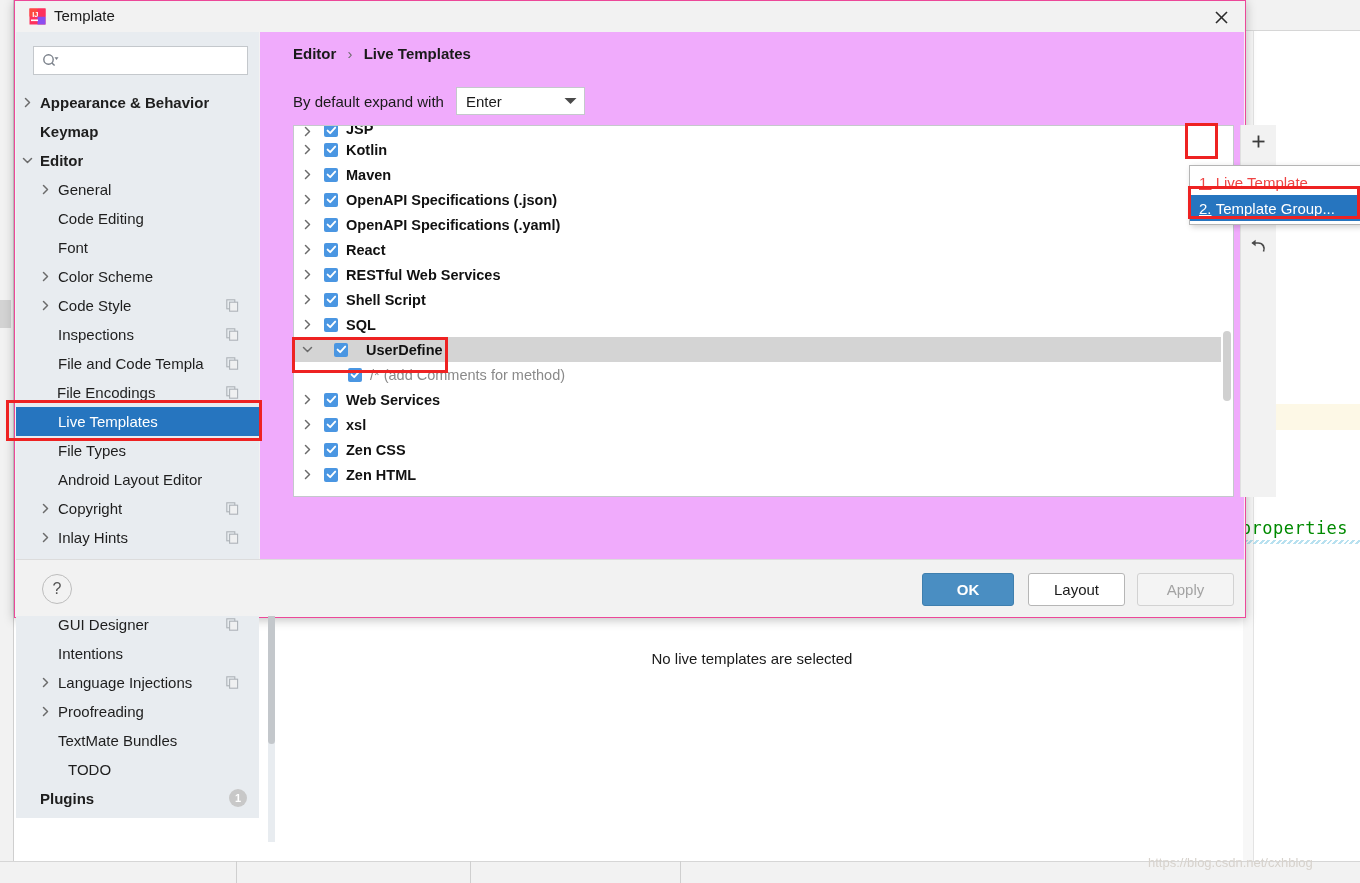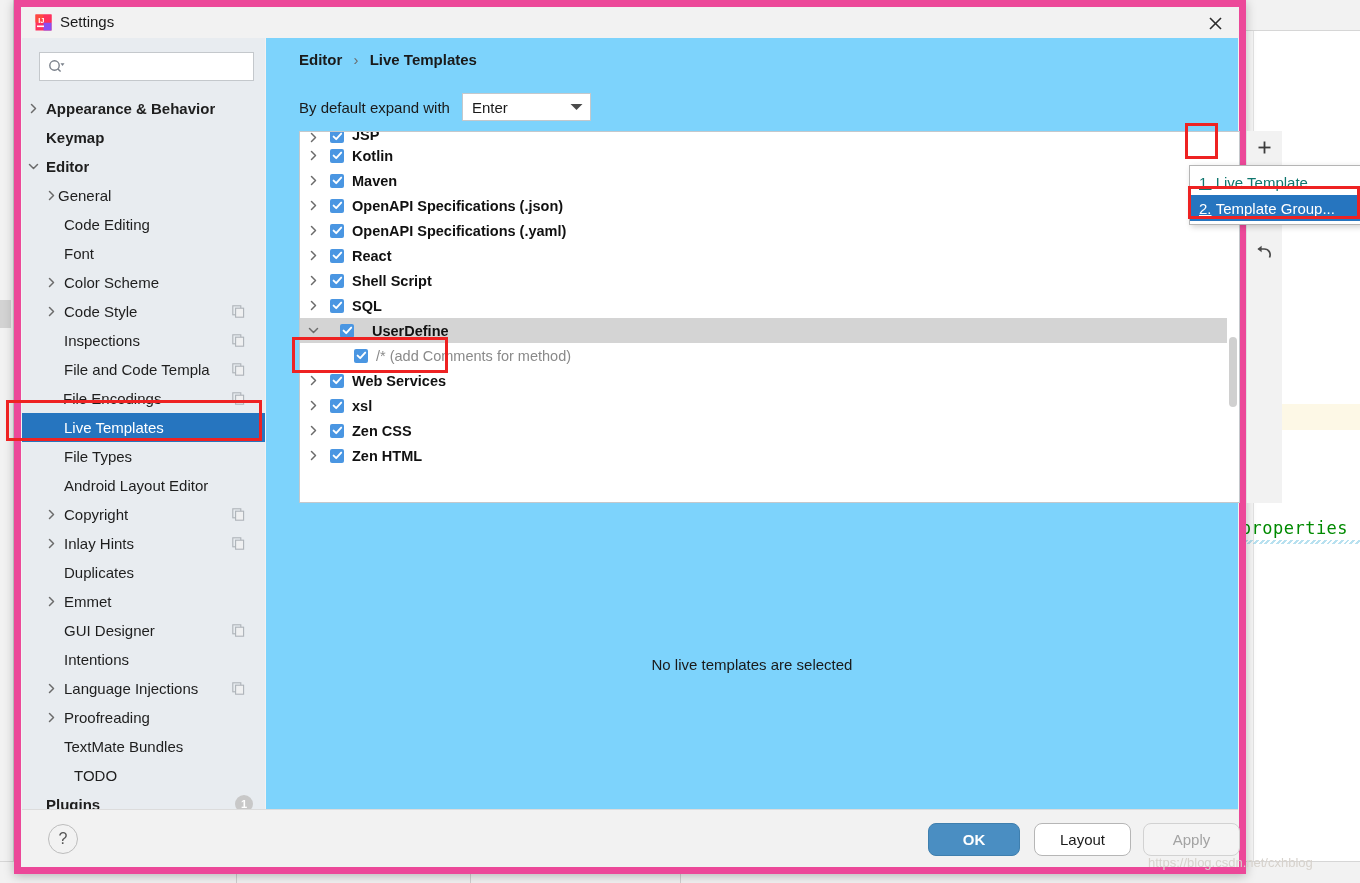"IJ" .dialog { border: 7px solid #ec4899 -> 1px solid #ec4899; height: 874px -> 618px }
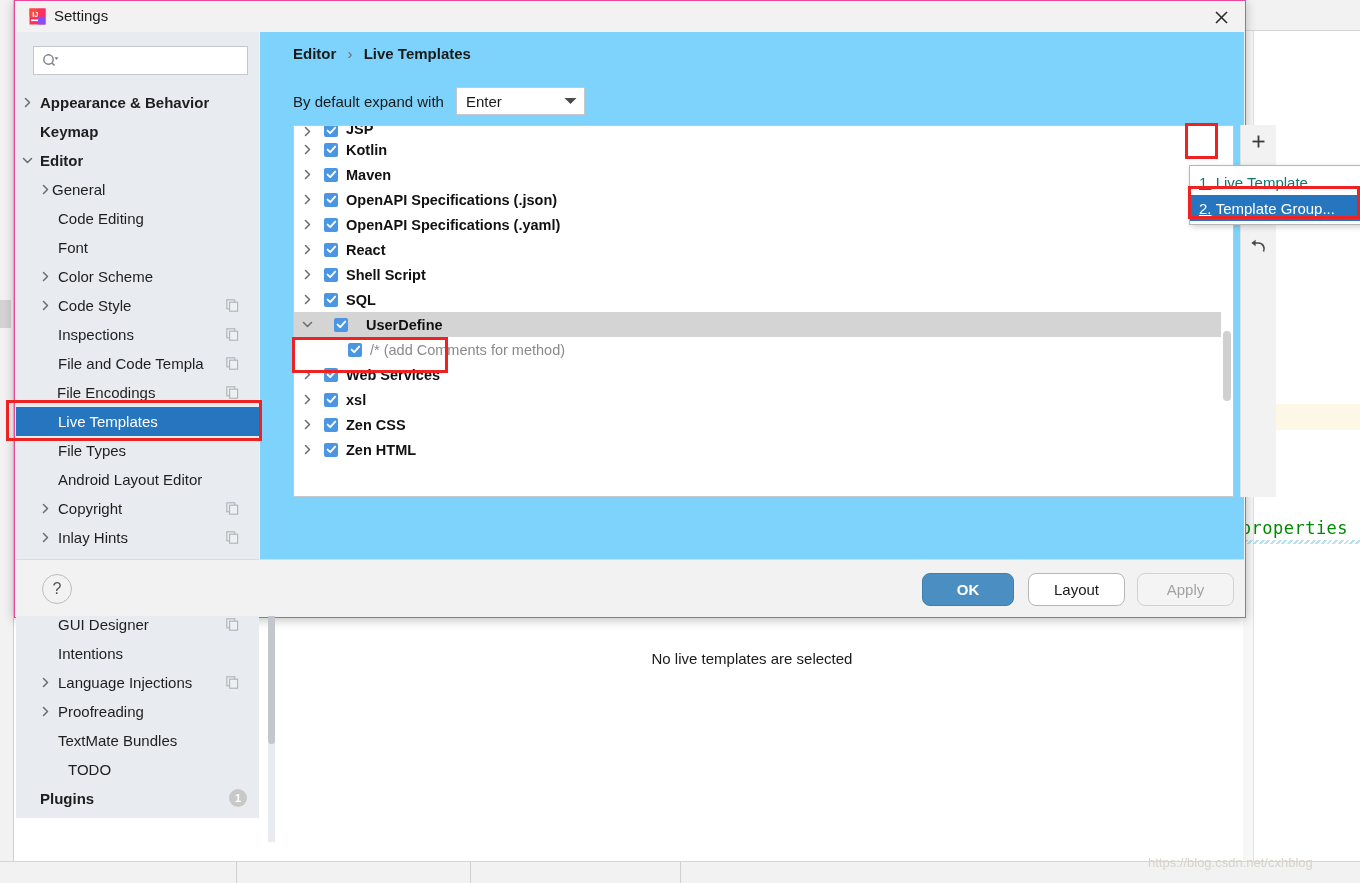"Settings" span.title-text { text: Settings -> Template }
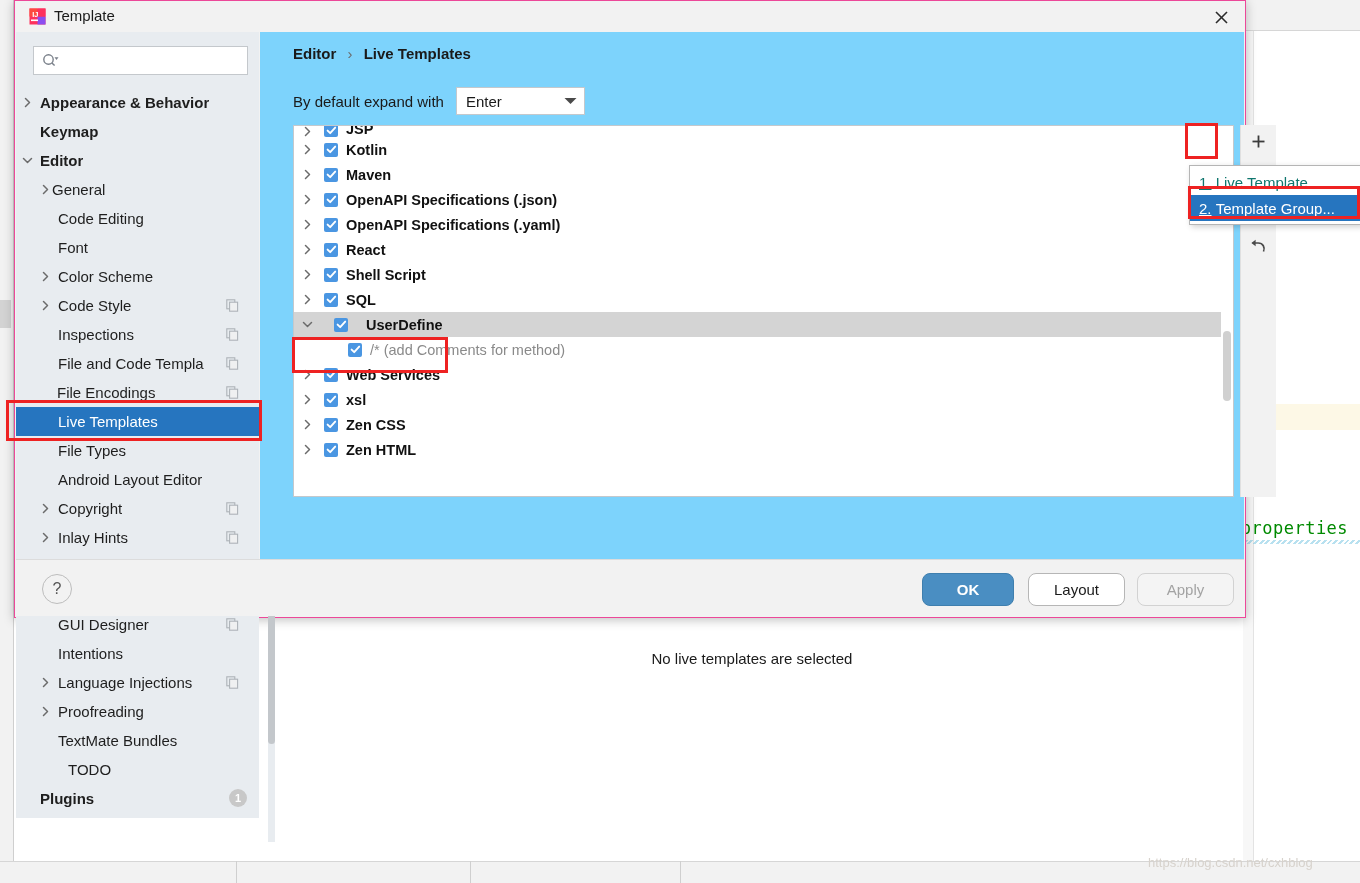"Editor › Live Templates" .content { background: #7dd3fc -> #f0abfc }
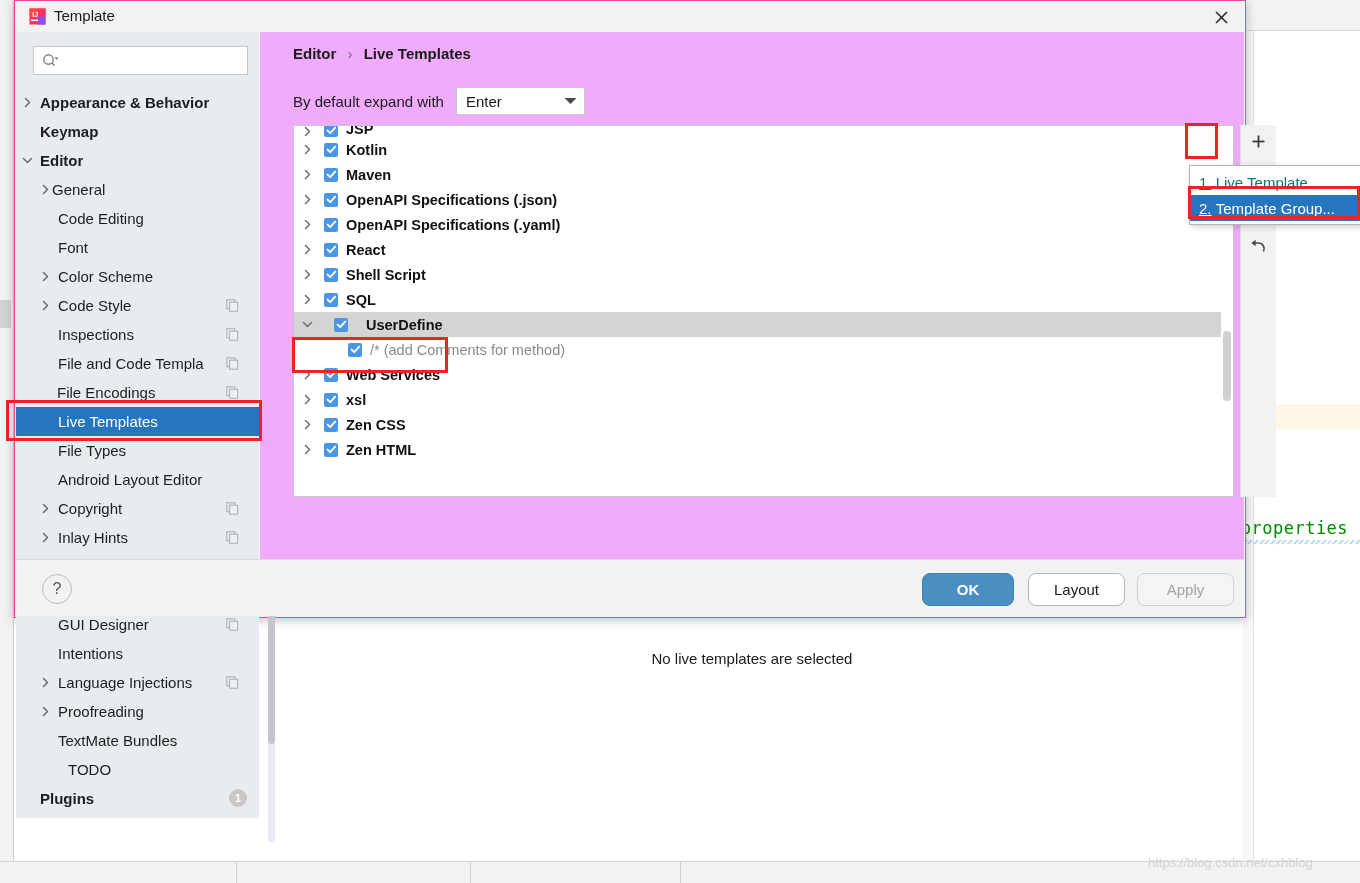"General" span.label { margin-left: none -> 6px }
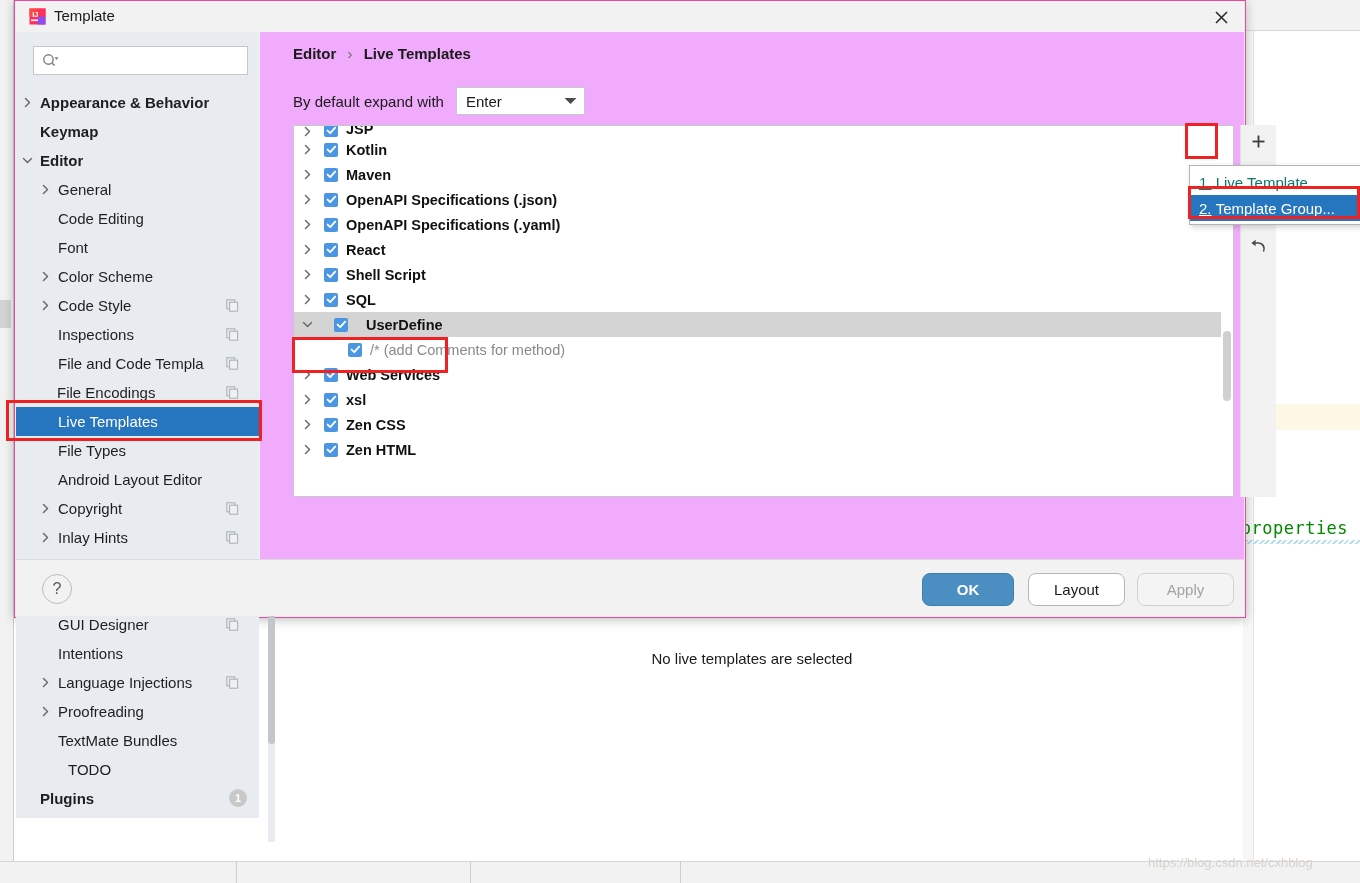"1. Live Template" .pitem { color: #0f766e -> #ef4444 }
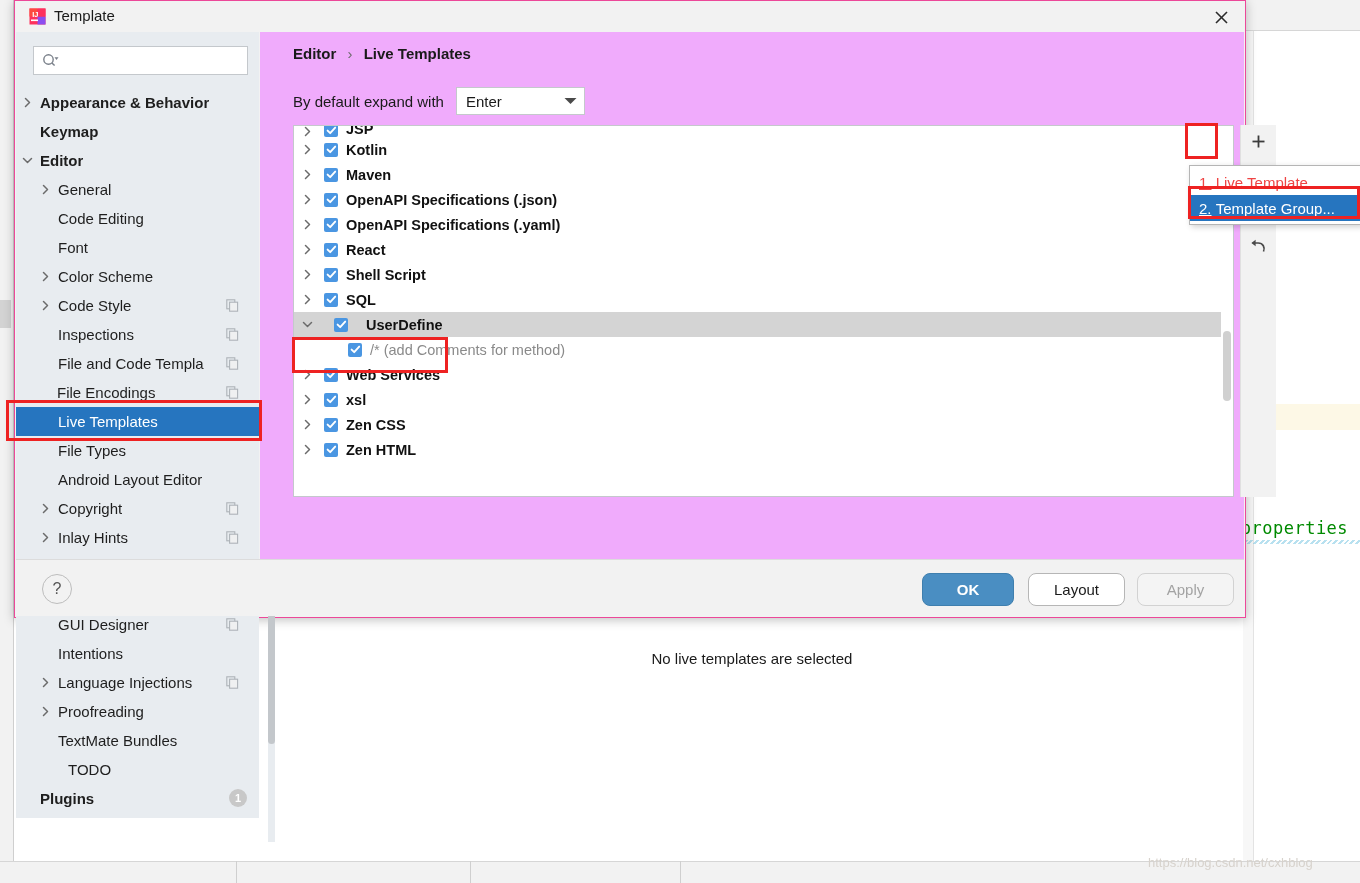"RESTful Web Services" div.trow { html: none -> <div> <span> <svg> <path></path> </svg> </span> <span> <span> <svg> <path></path> </svg> </span> </span> <span>RESTful Web Services</span> </div> }
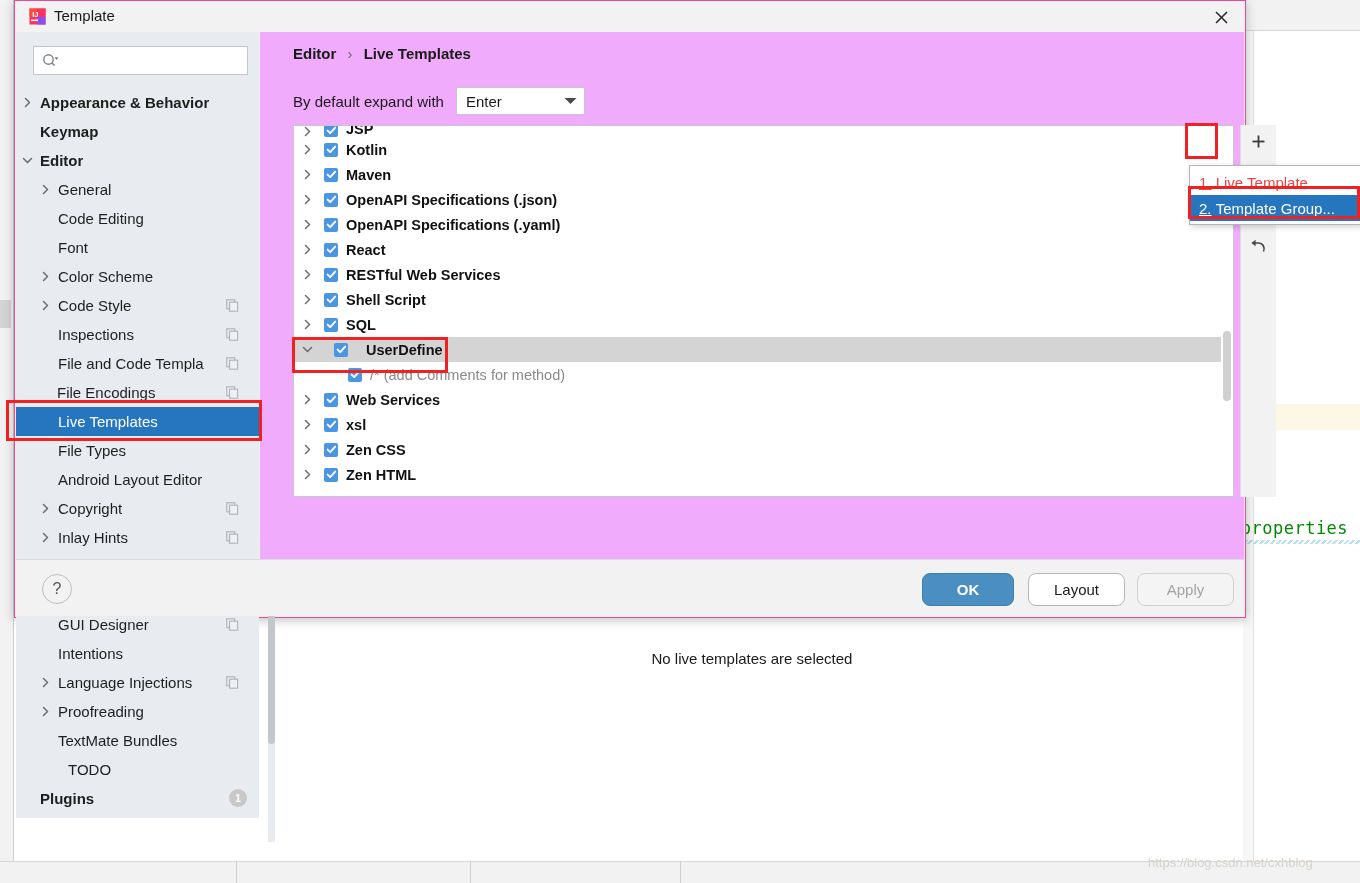"OK" .btn { border-radius: 8px -> 3px }
